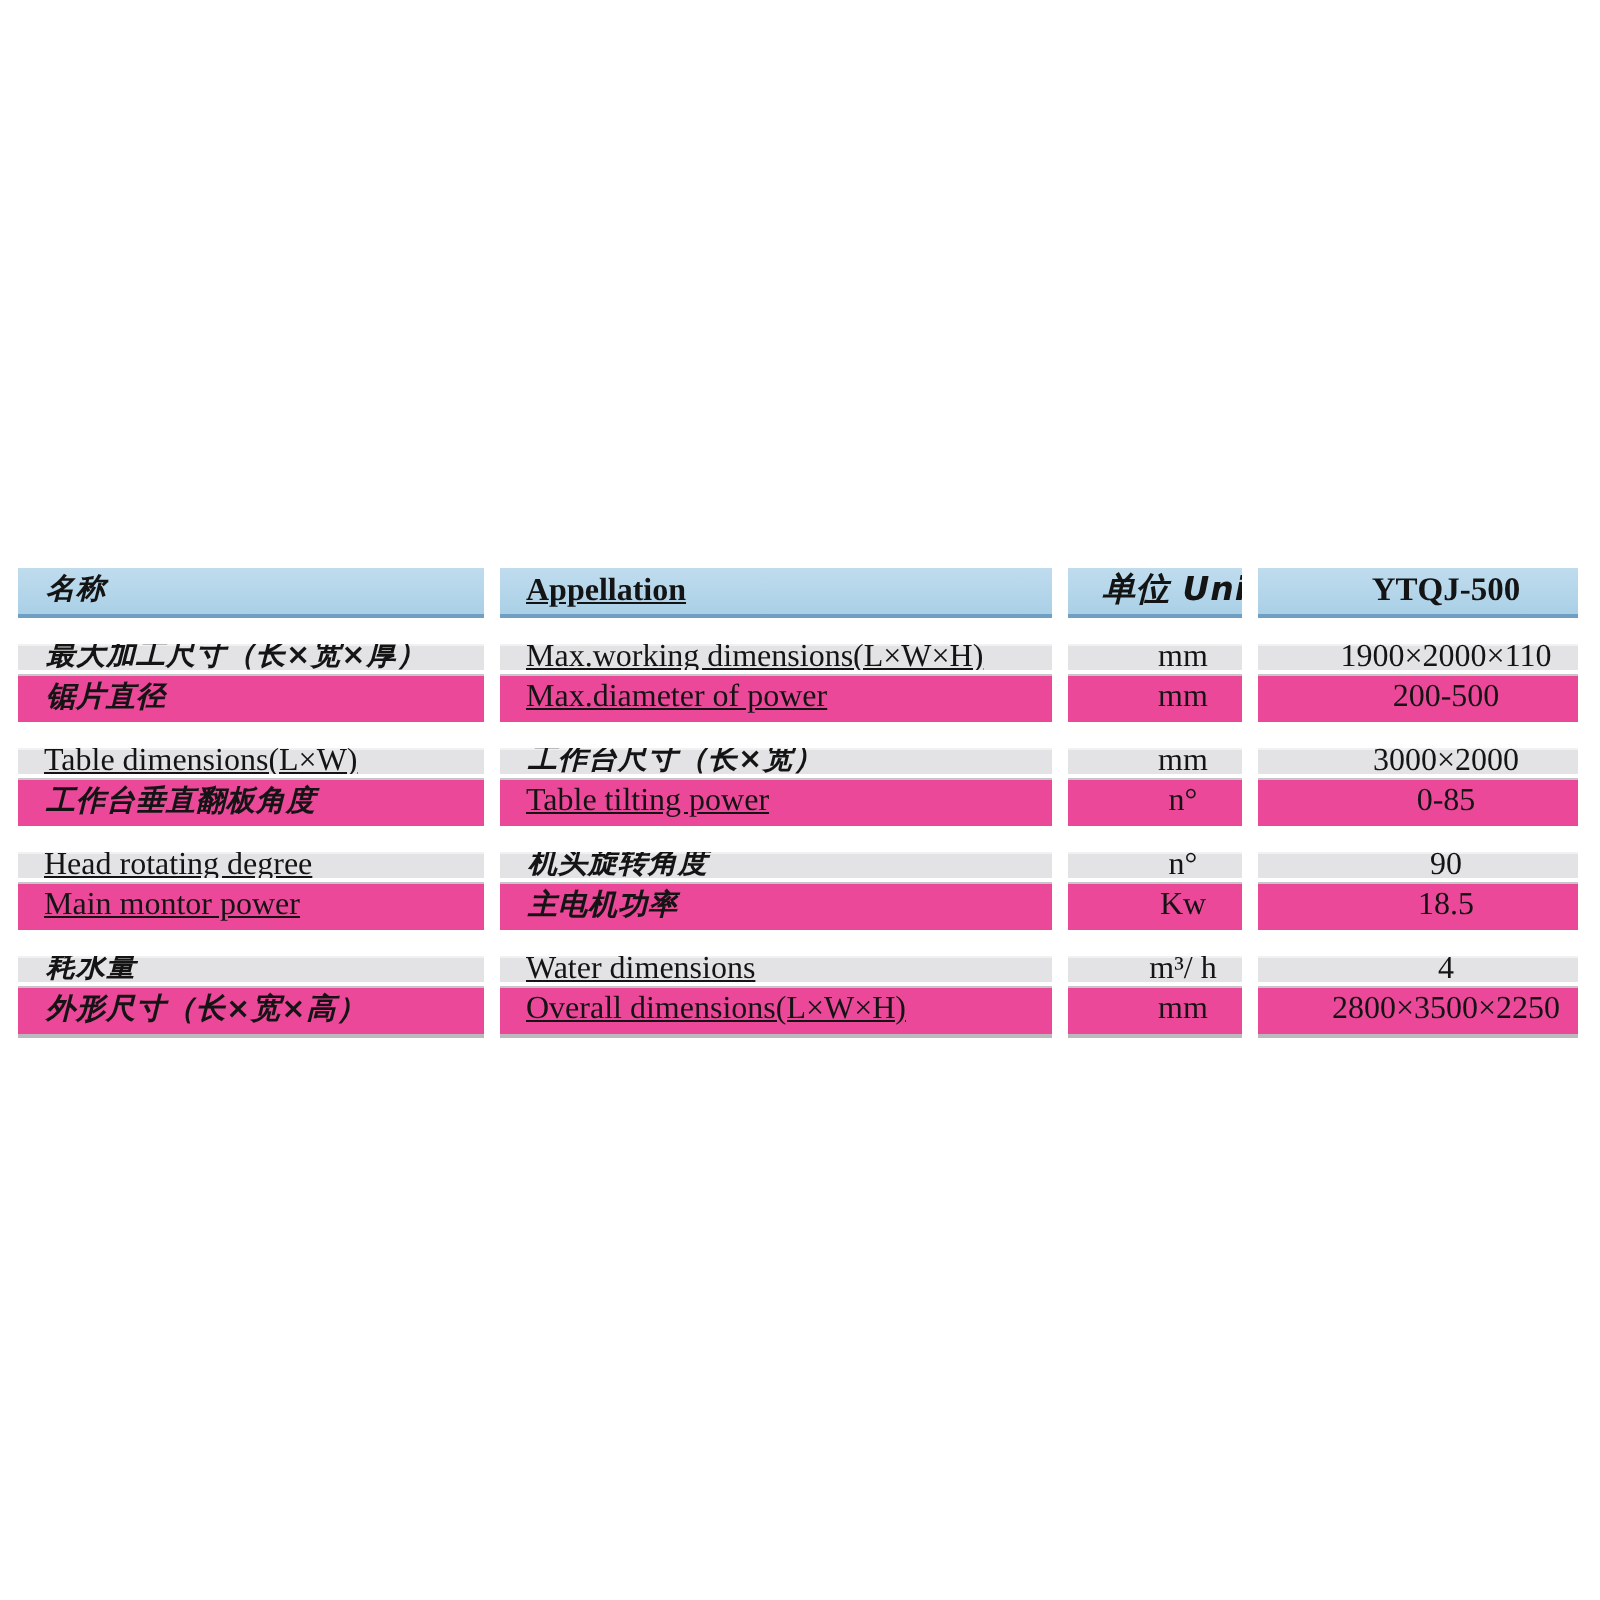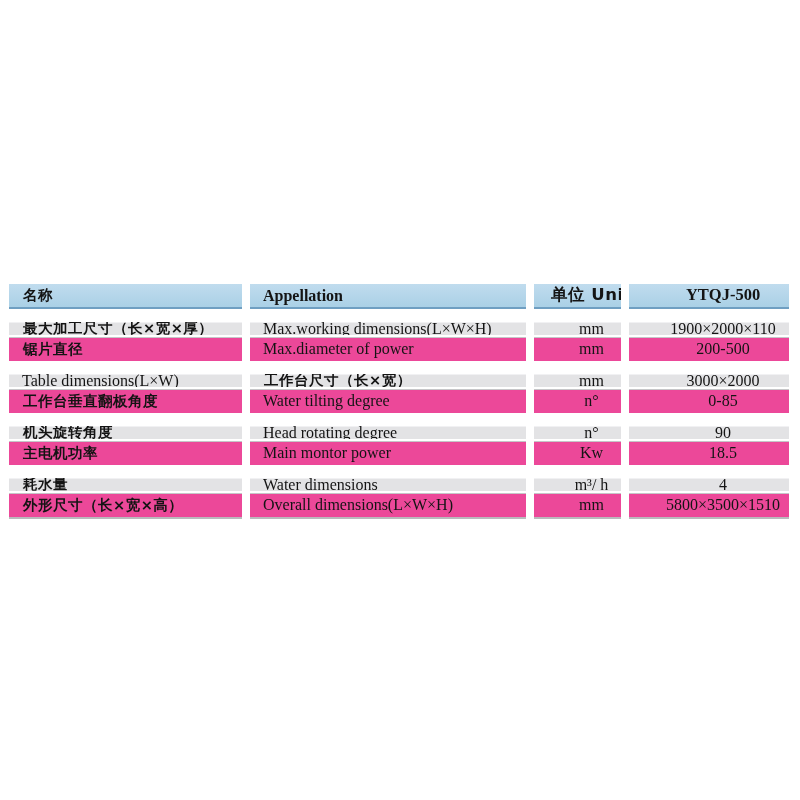"名称" .zh { font-style: none -> italic }
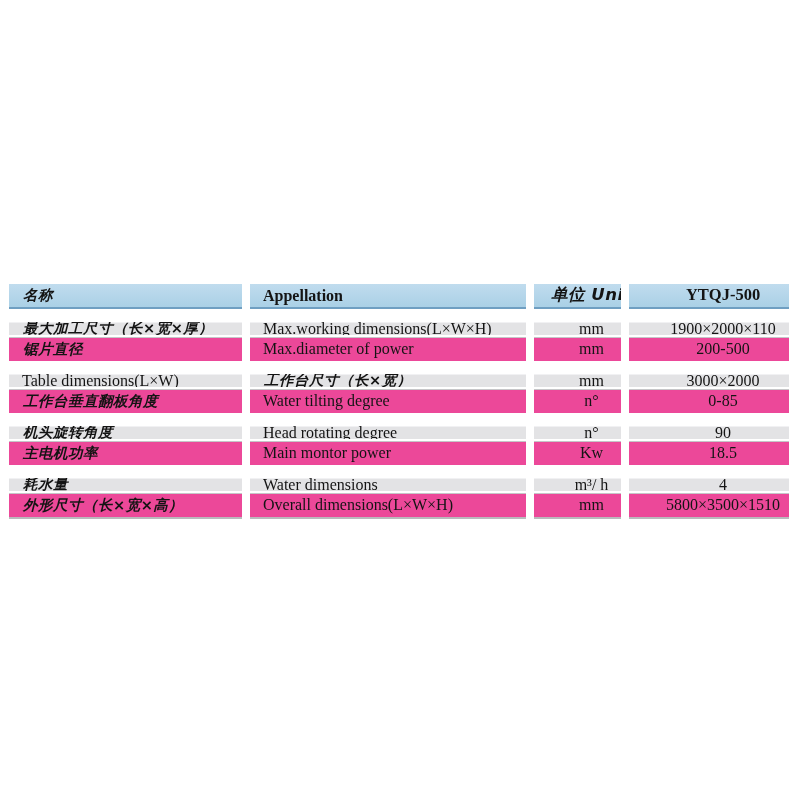"Appellation" .col-app { text-decoration: none -> underline }
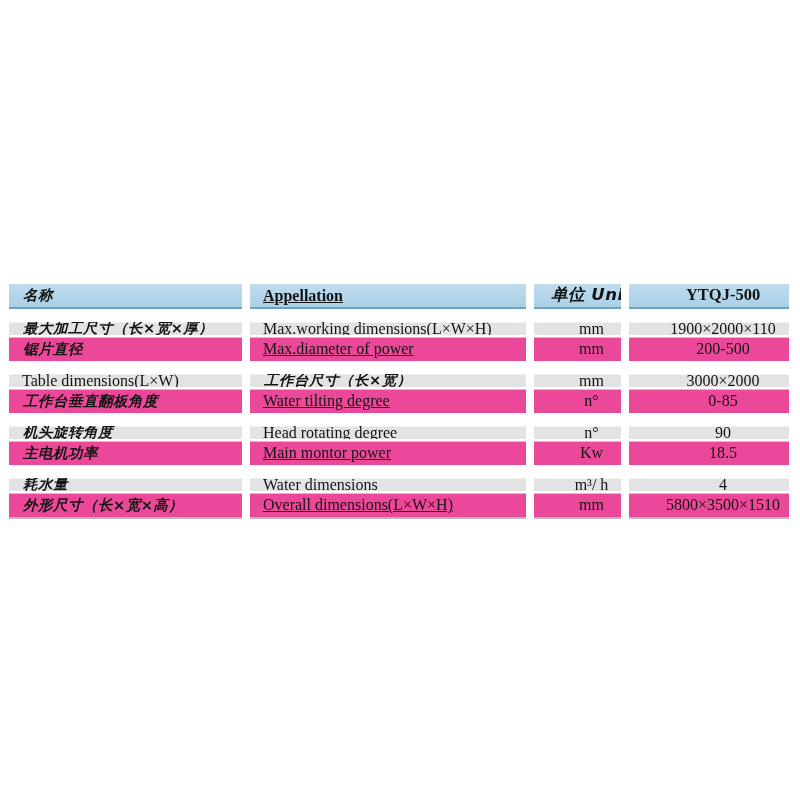"Water tilting degree" div.cell { text: Water tilting degree -> Table tilting power }
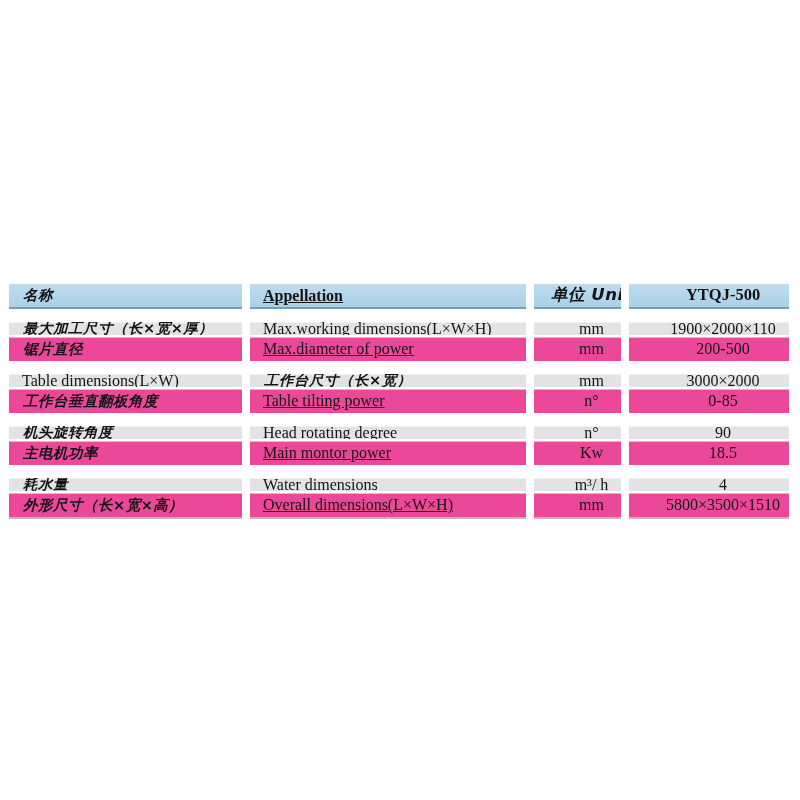"机头旋转角度" div.cell { order: before "Head rotating degree" -> after "Head rotating degree" }
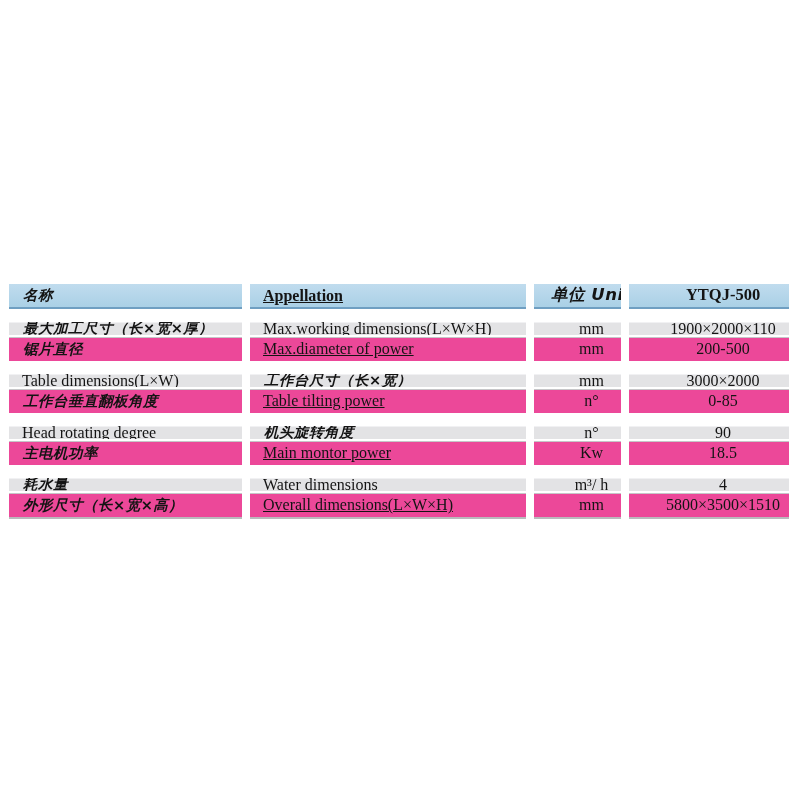"主电机功率" div.cell { order: before "Main montor power" -> after "Main montor power" }
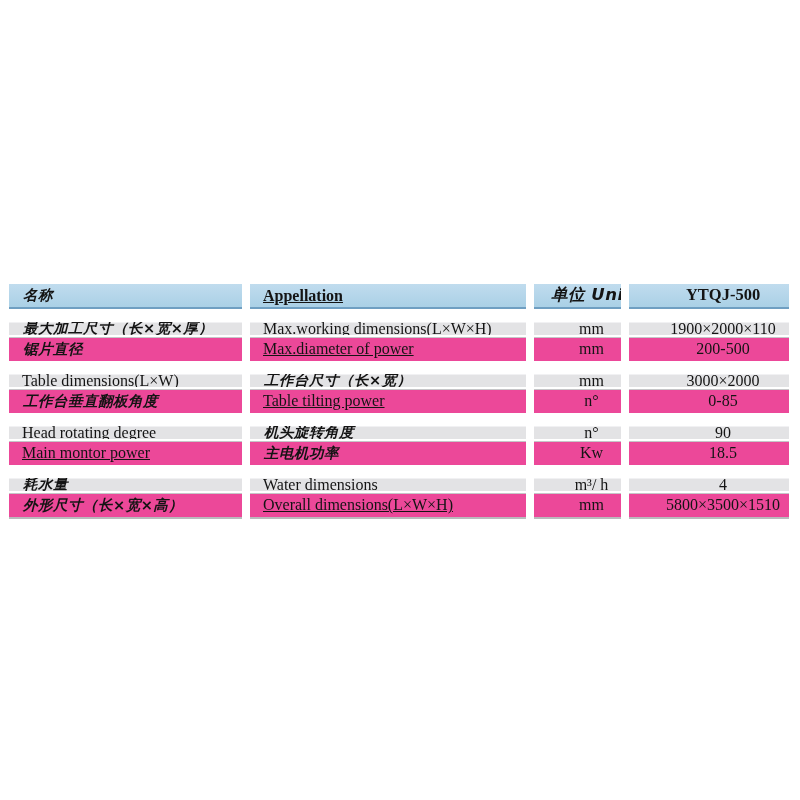"5800×3500×1510" div.cell { text: 5800×3500×1510 -> 2800×3500×2250 }
